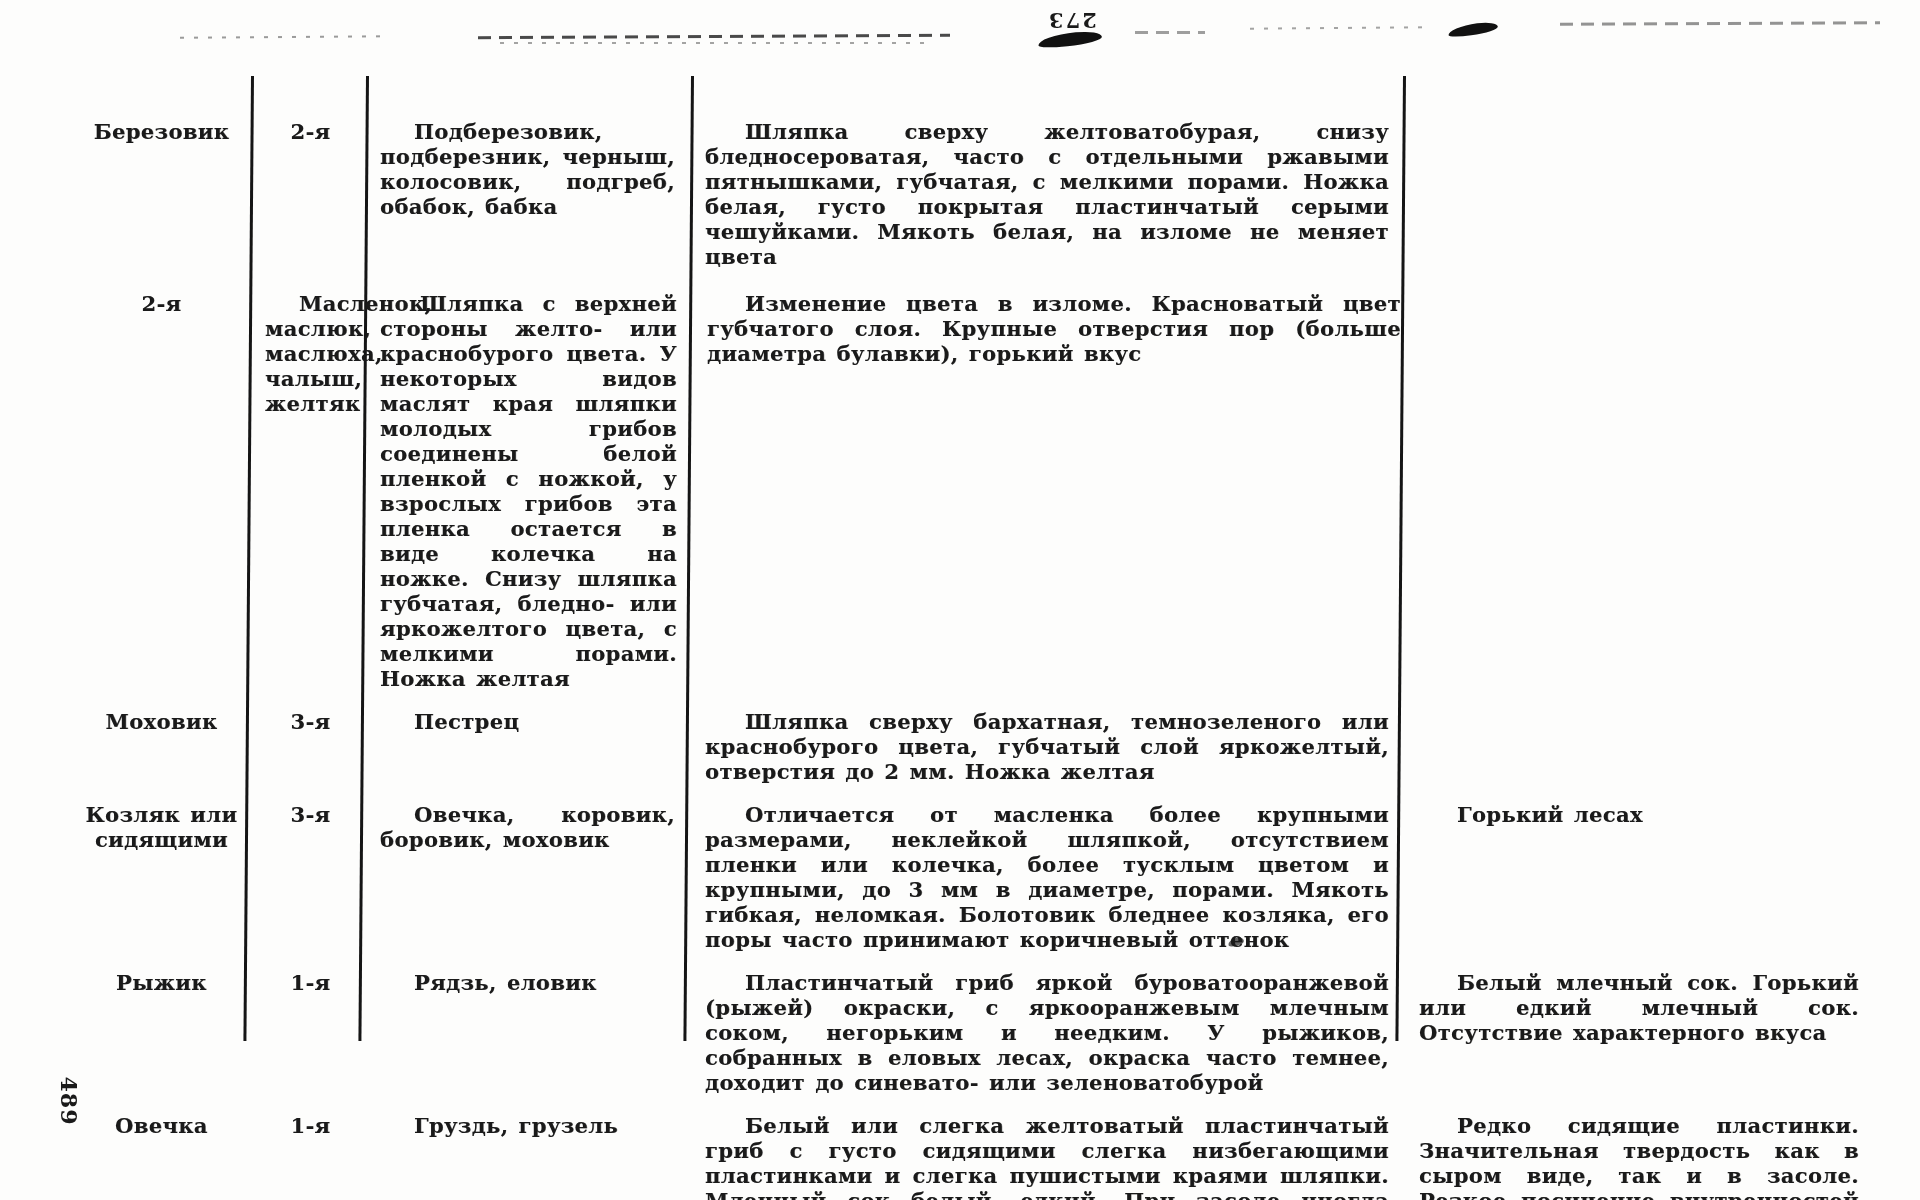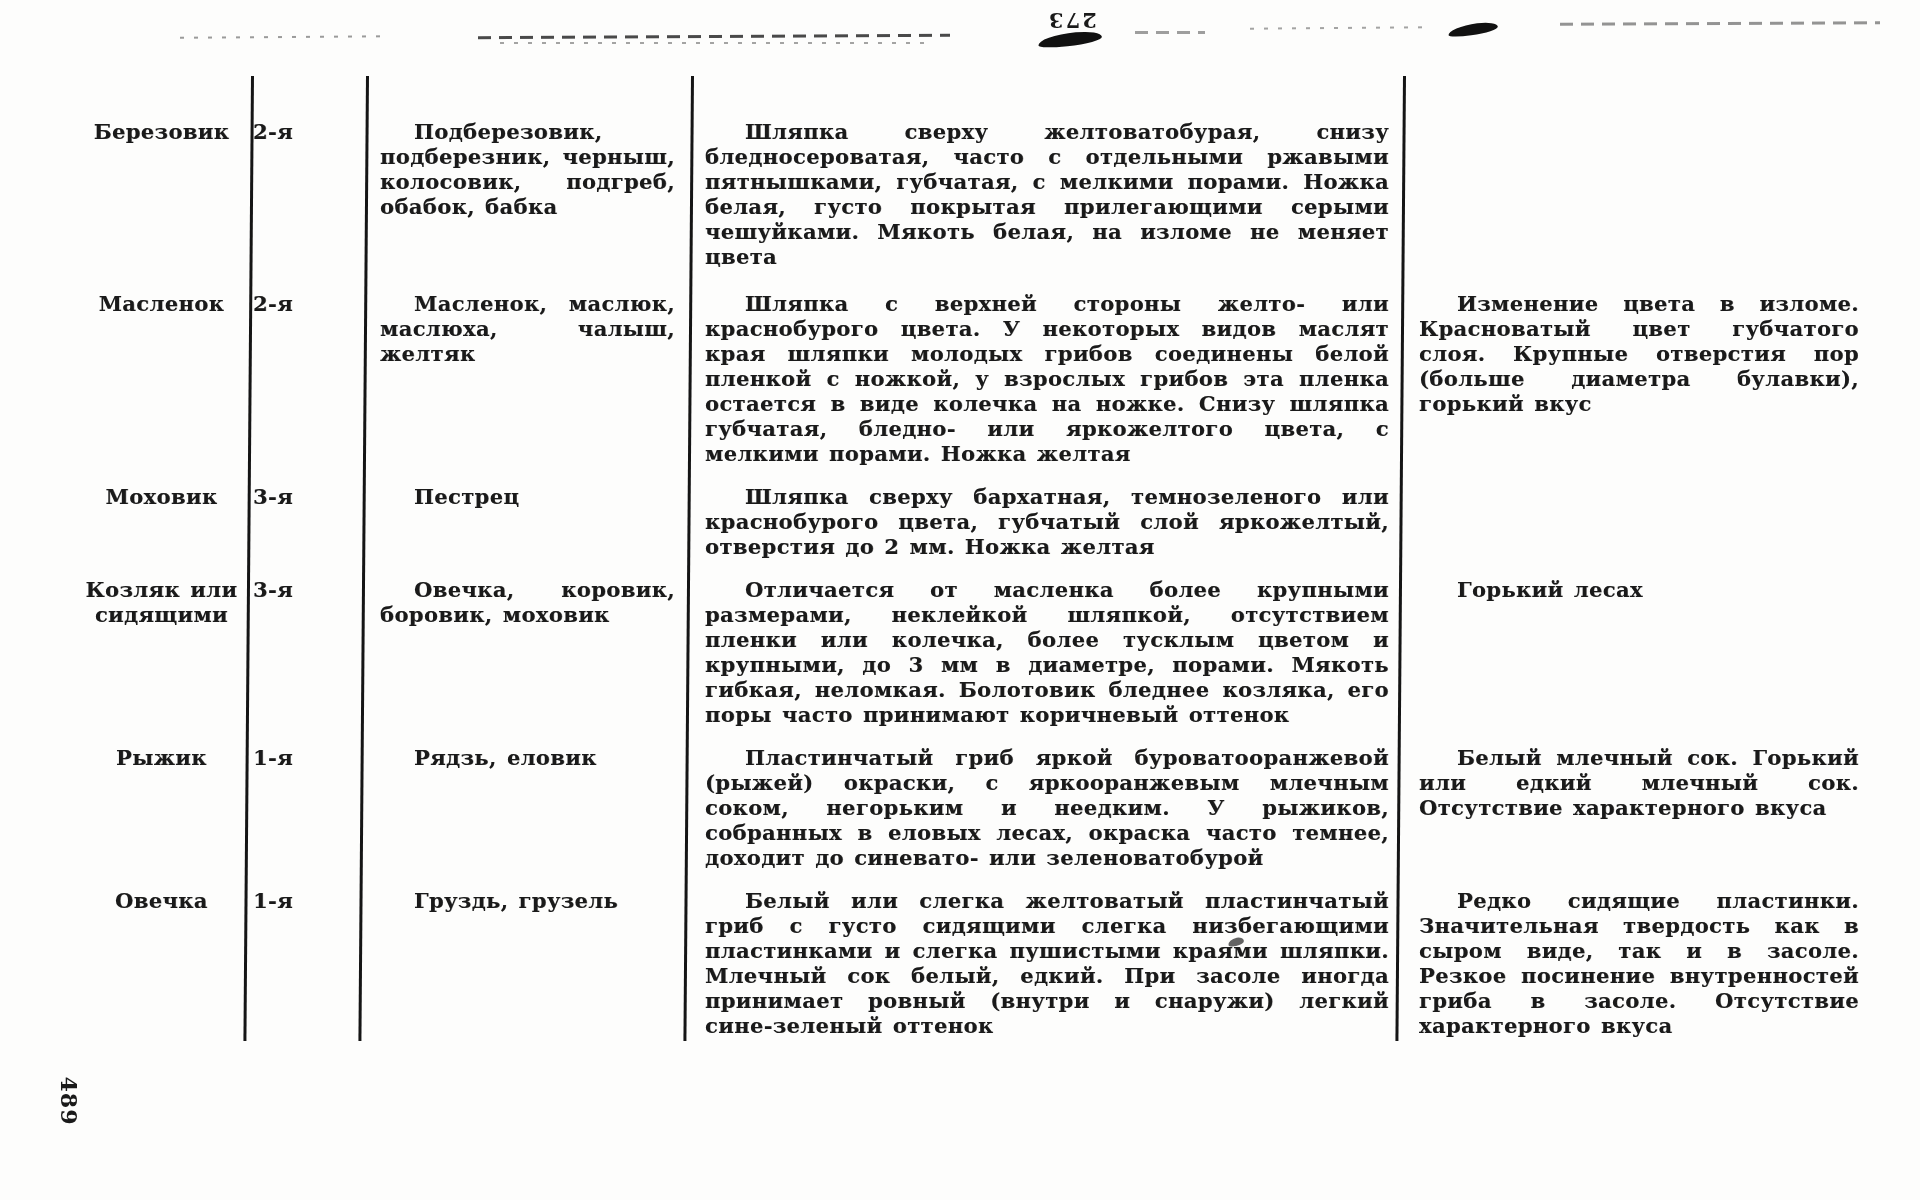"2-я" .c-cat { text-align: left -> center }
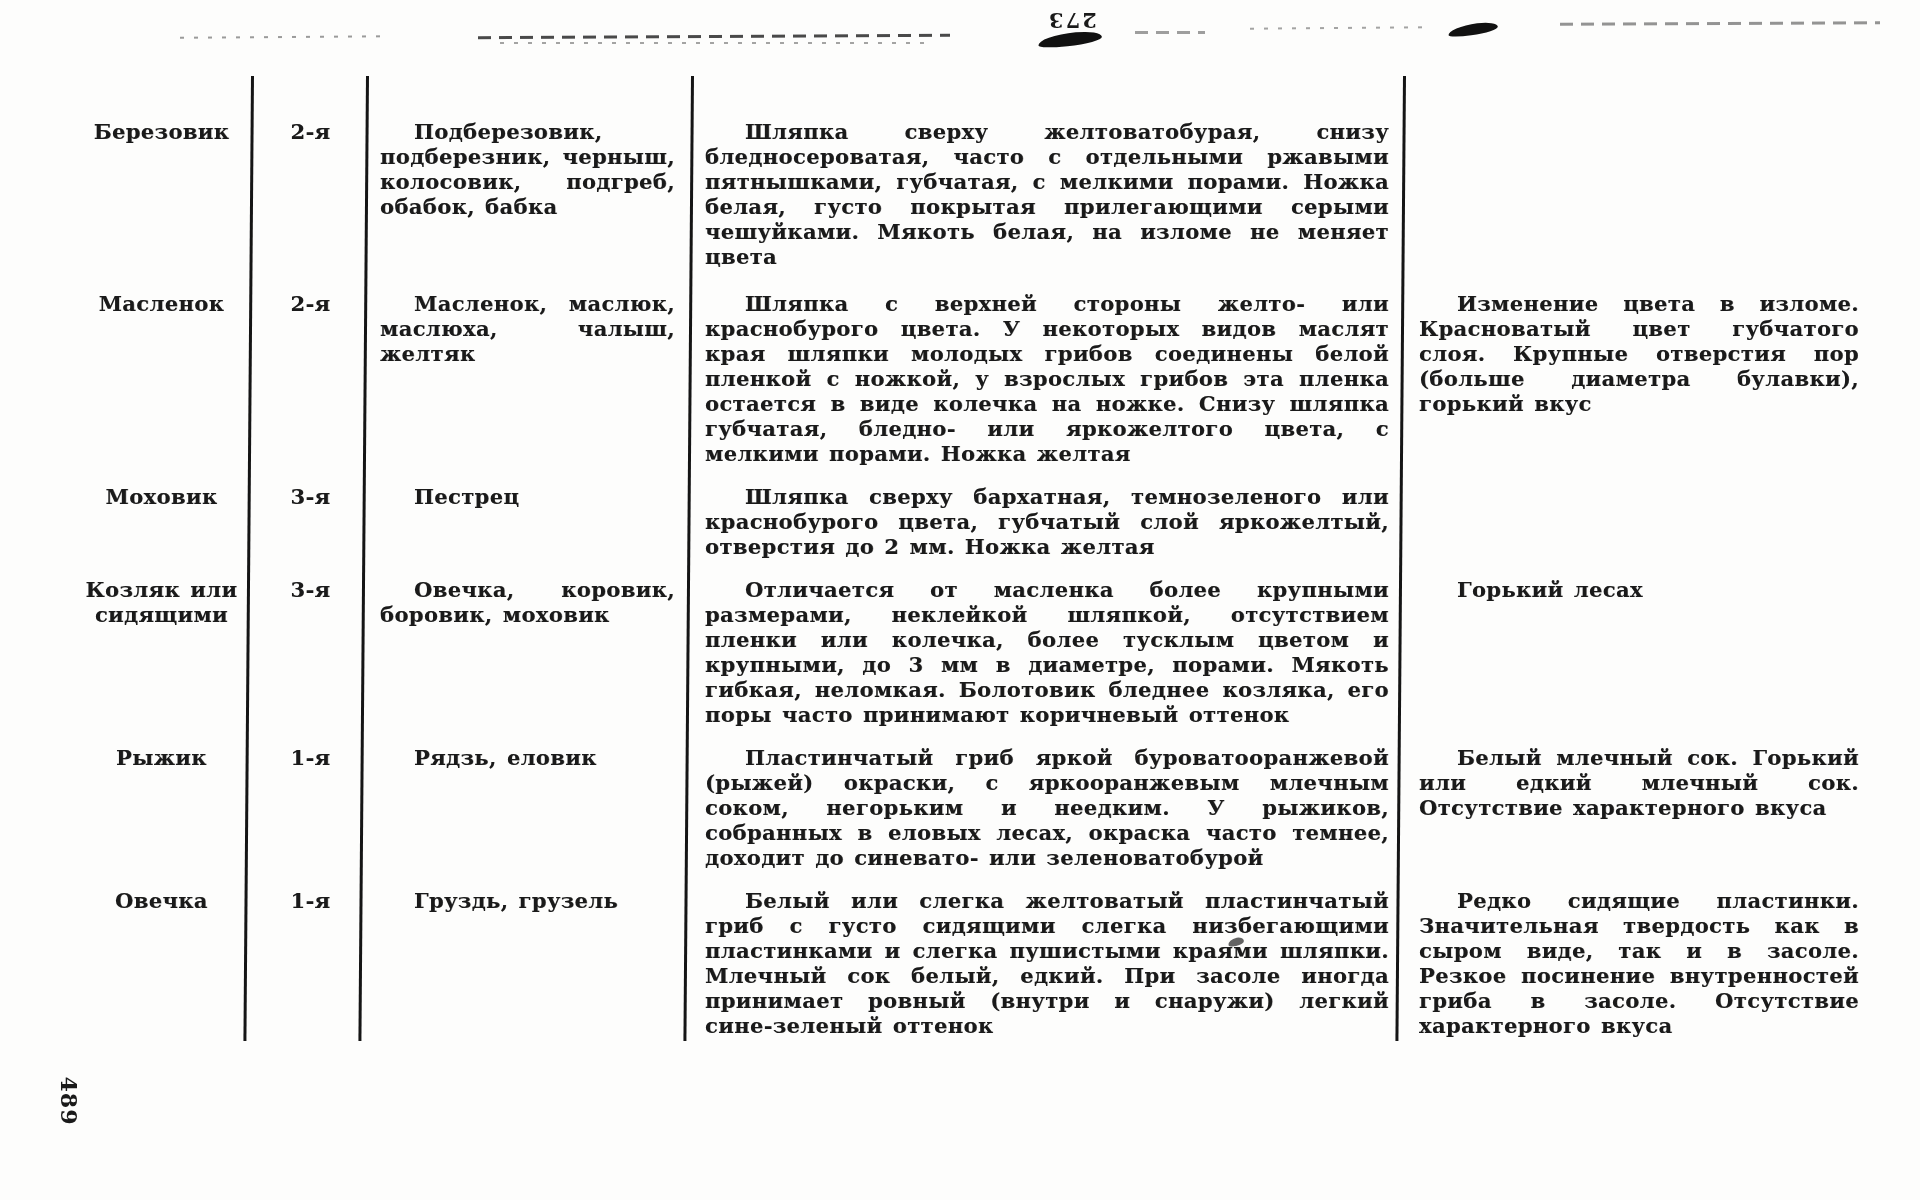"Шляпка сверху желтоватобурая, снизу" div.cell { text: прилегающими -> пластинчатый }
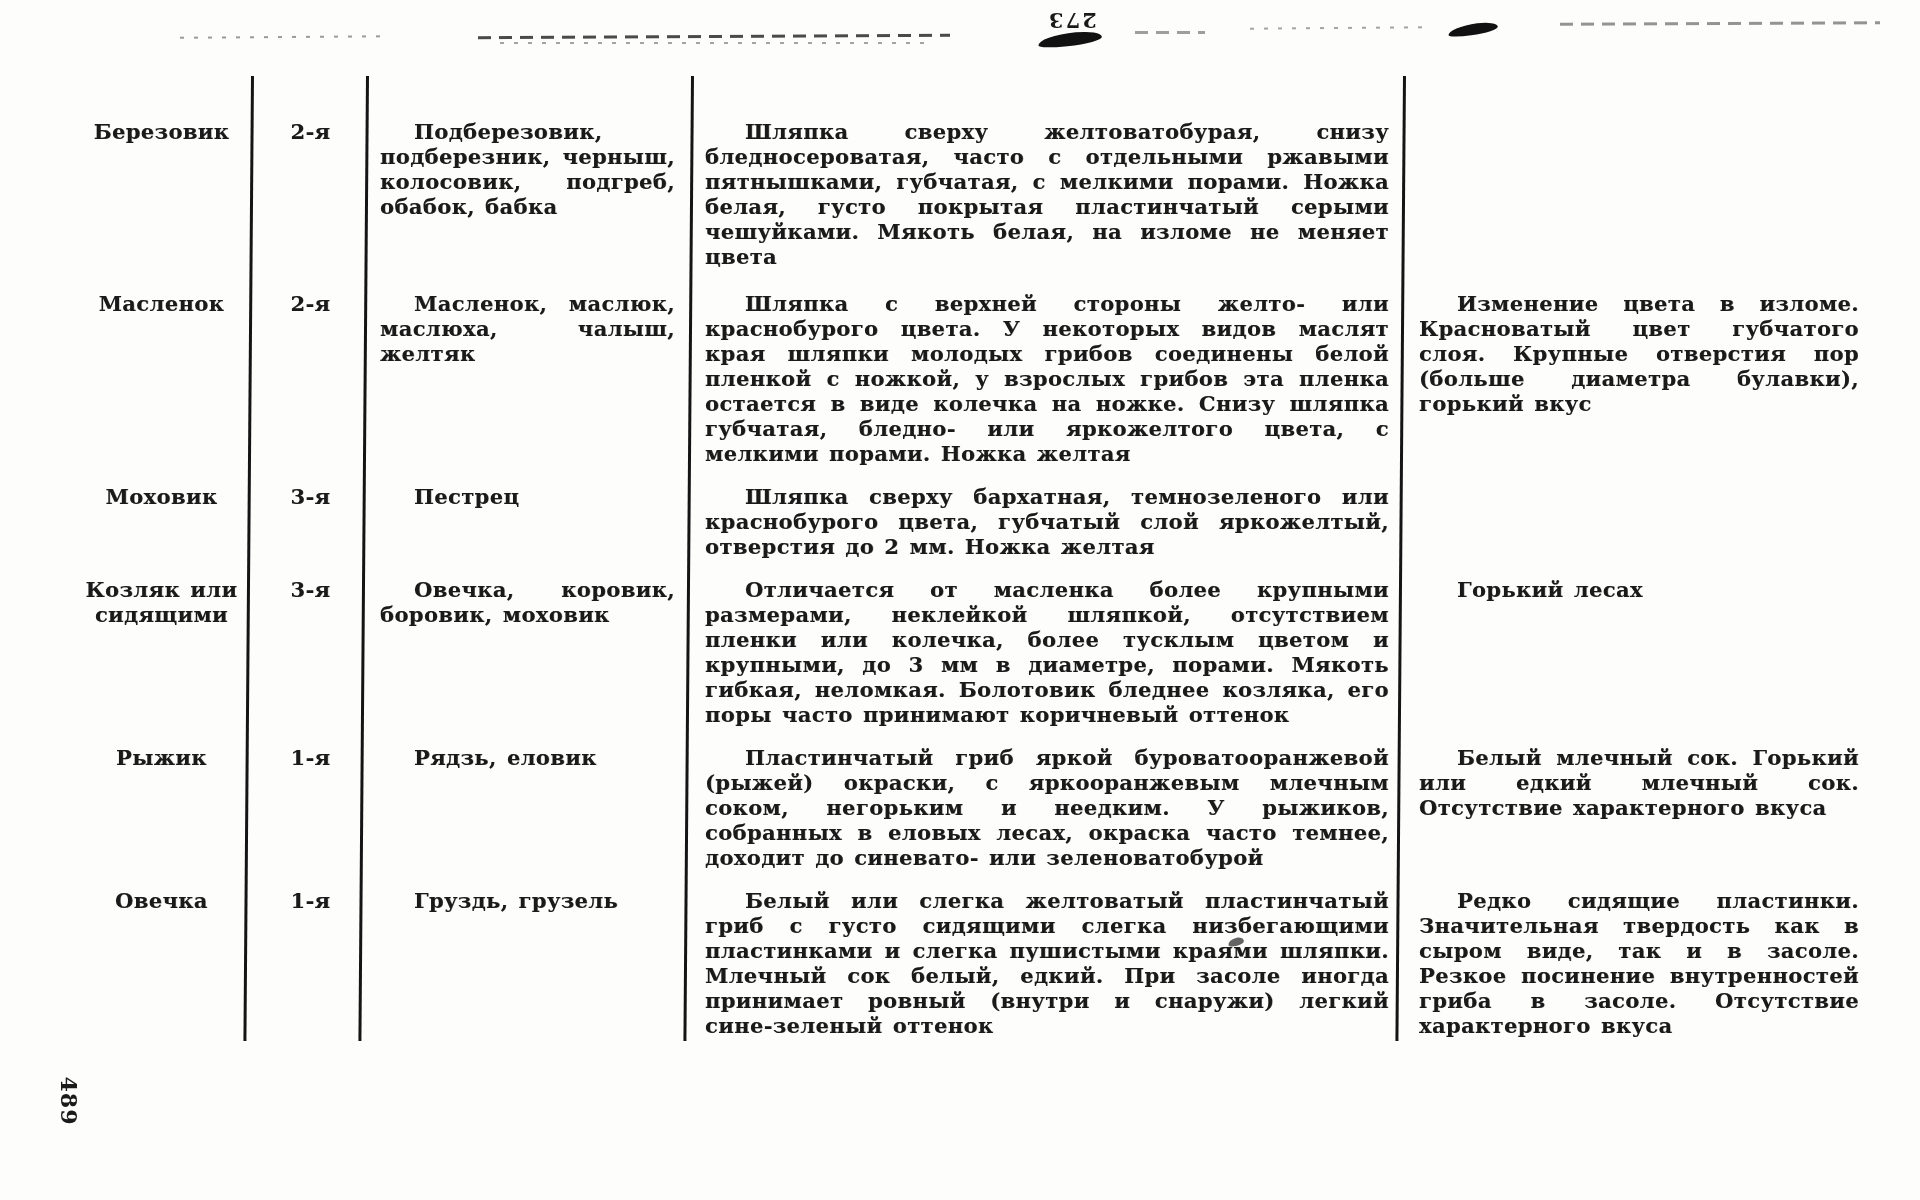"Масленок" div.cell { html: <div>Масленок</div> -> none }
